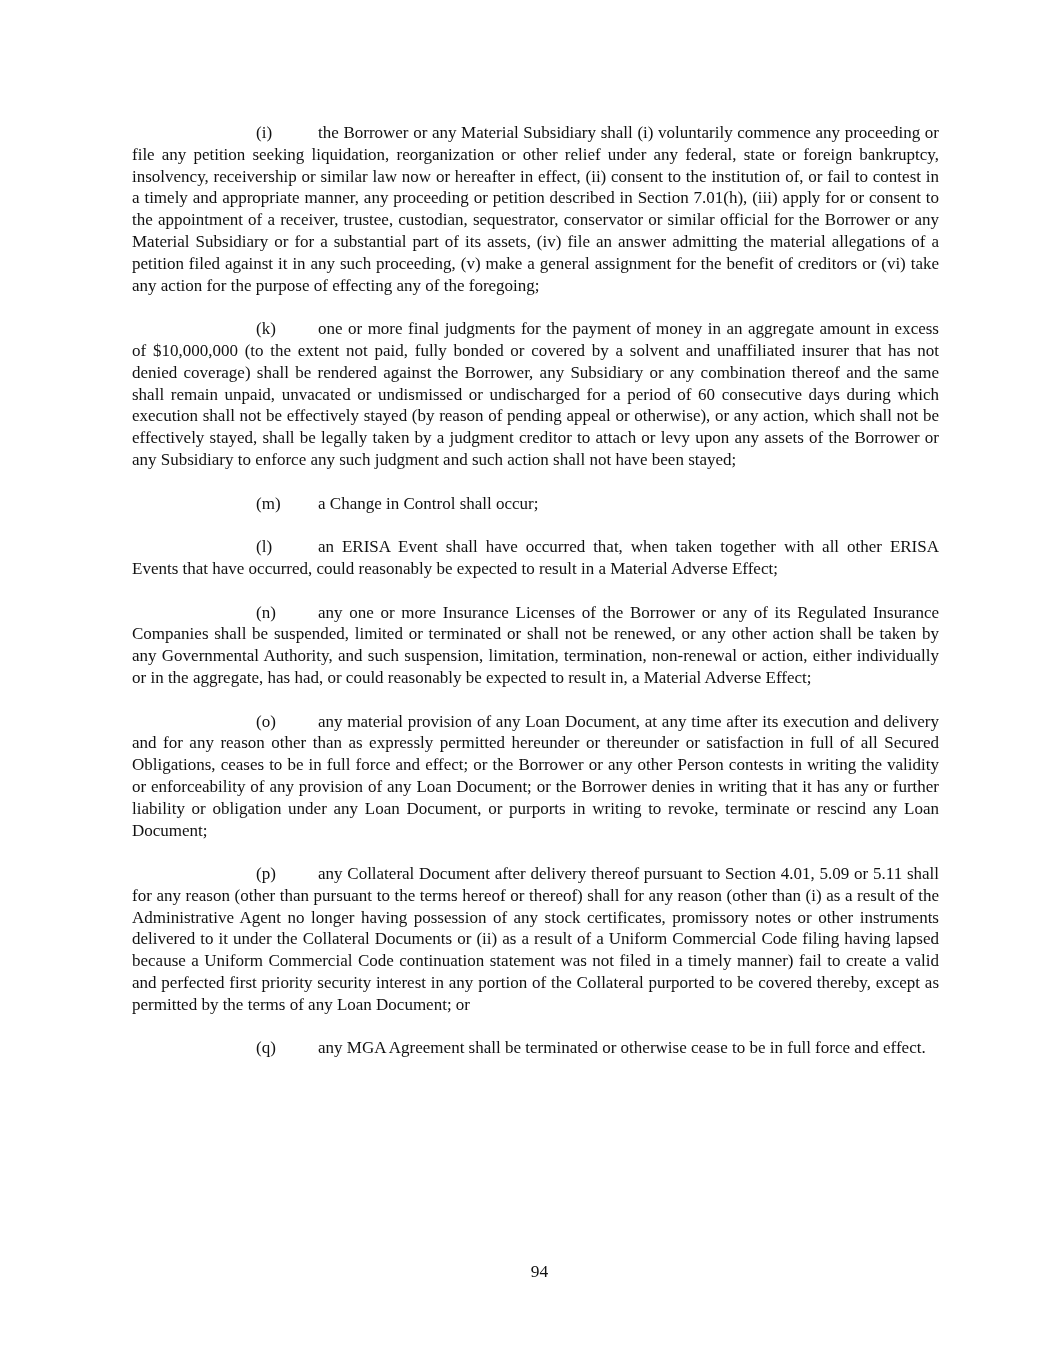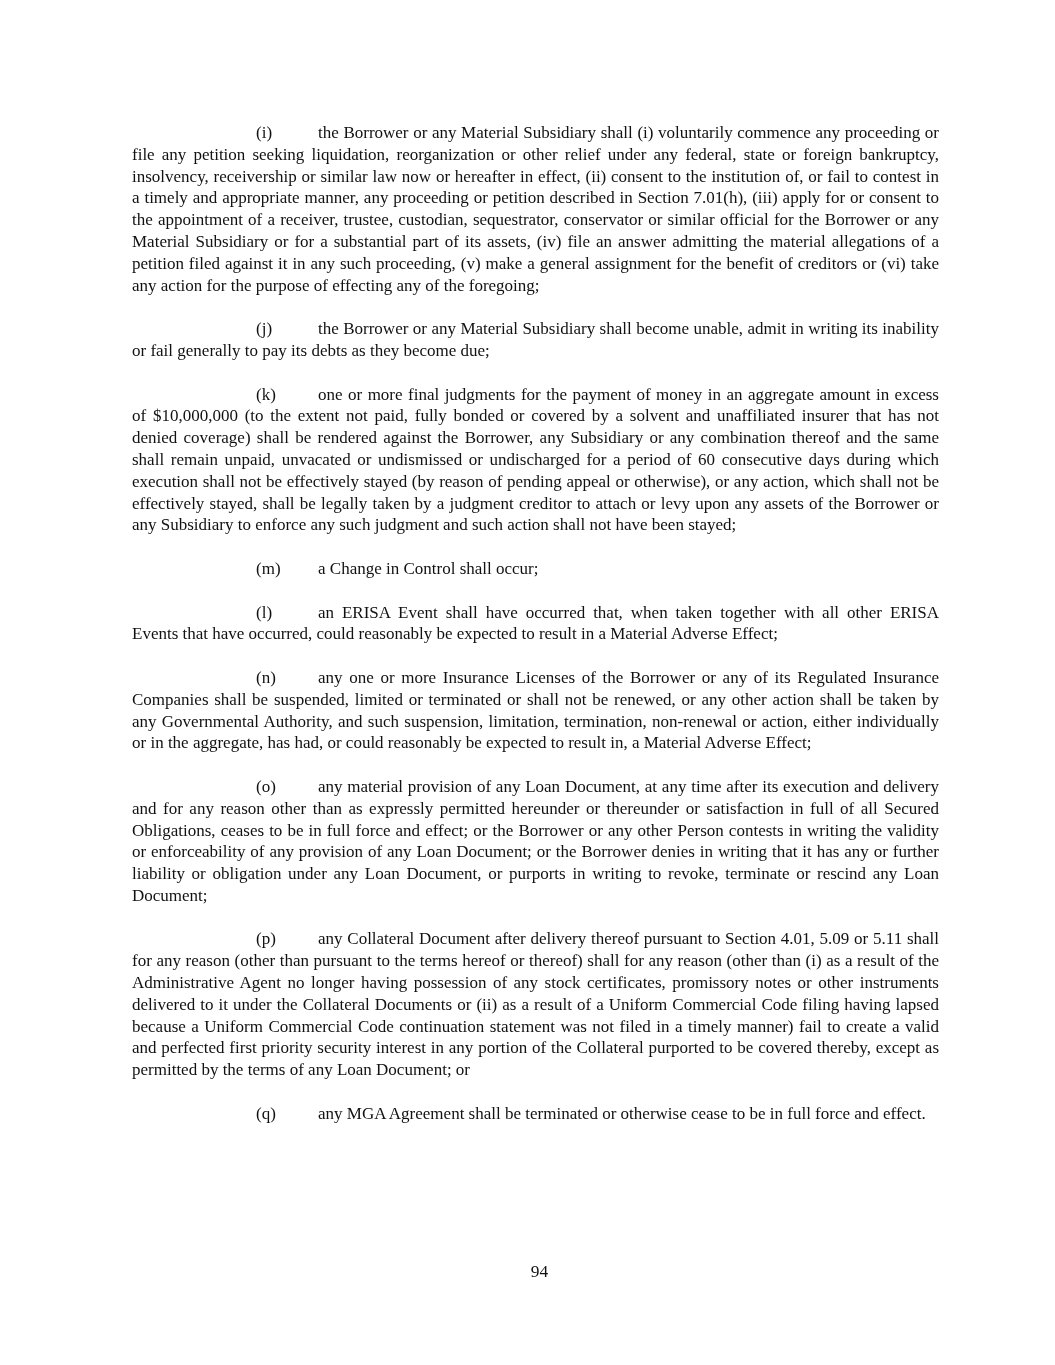"(j) the Borrower or any" p.clause { html: <p><span>(j)</span><span>the Borrower or any Material Subsidiary shall become unable, admit in writing its inability or fail generally to pay its debts as they become due;</span></p> -> none }
